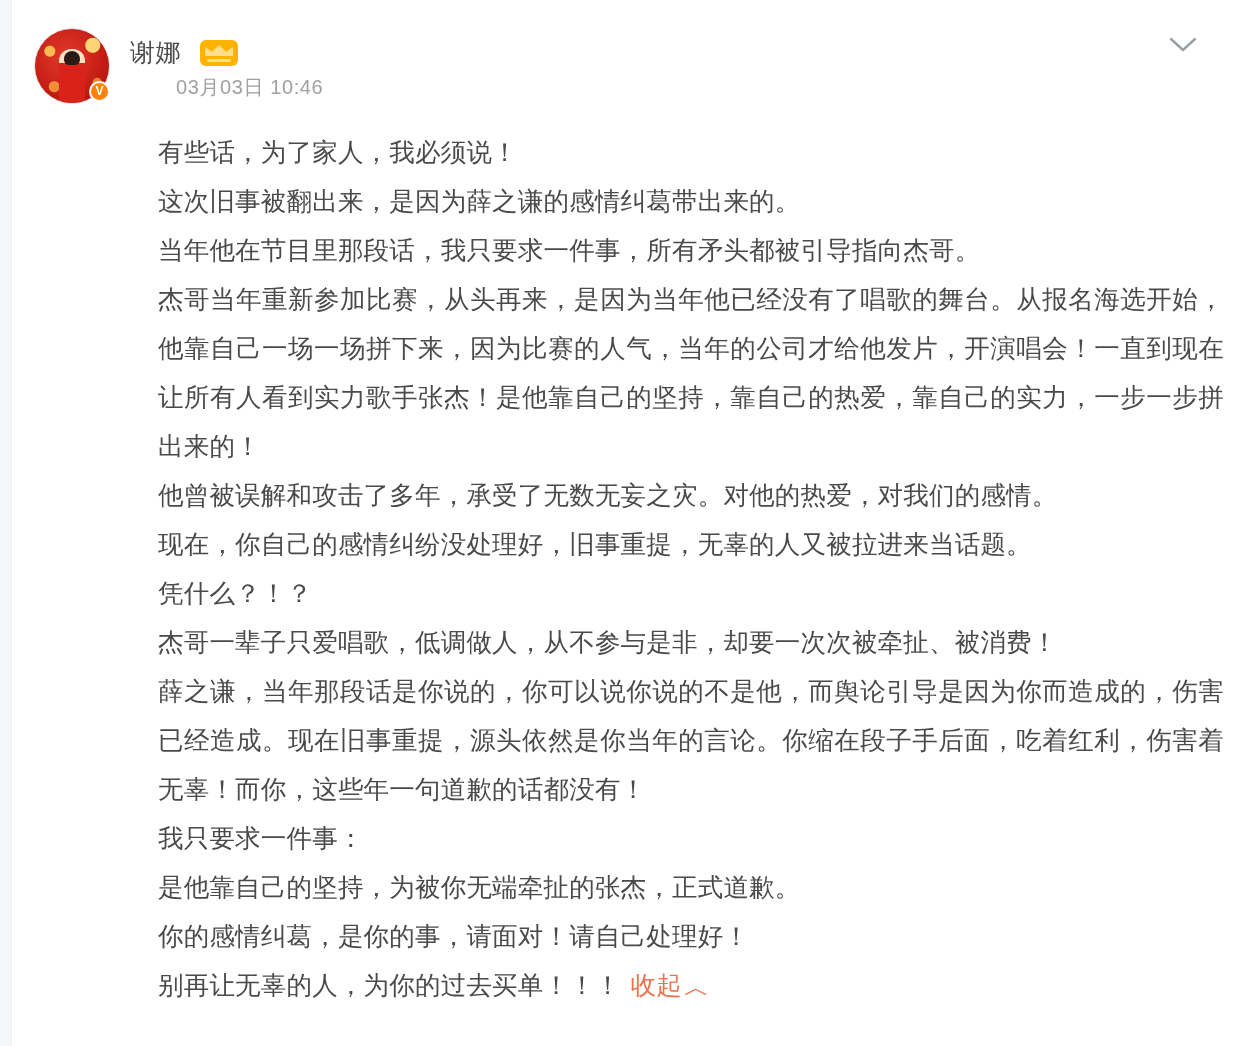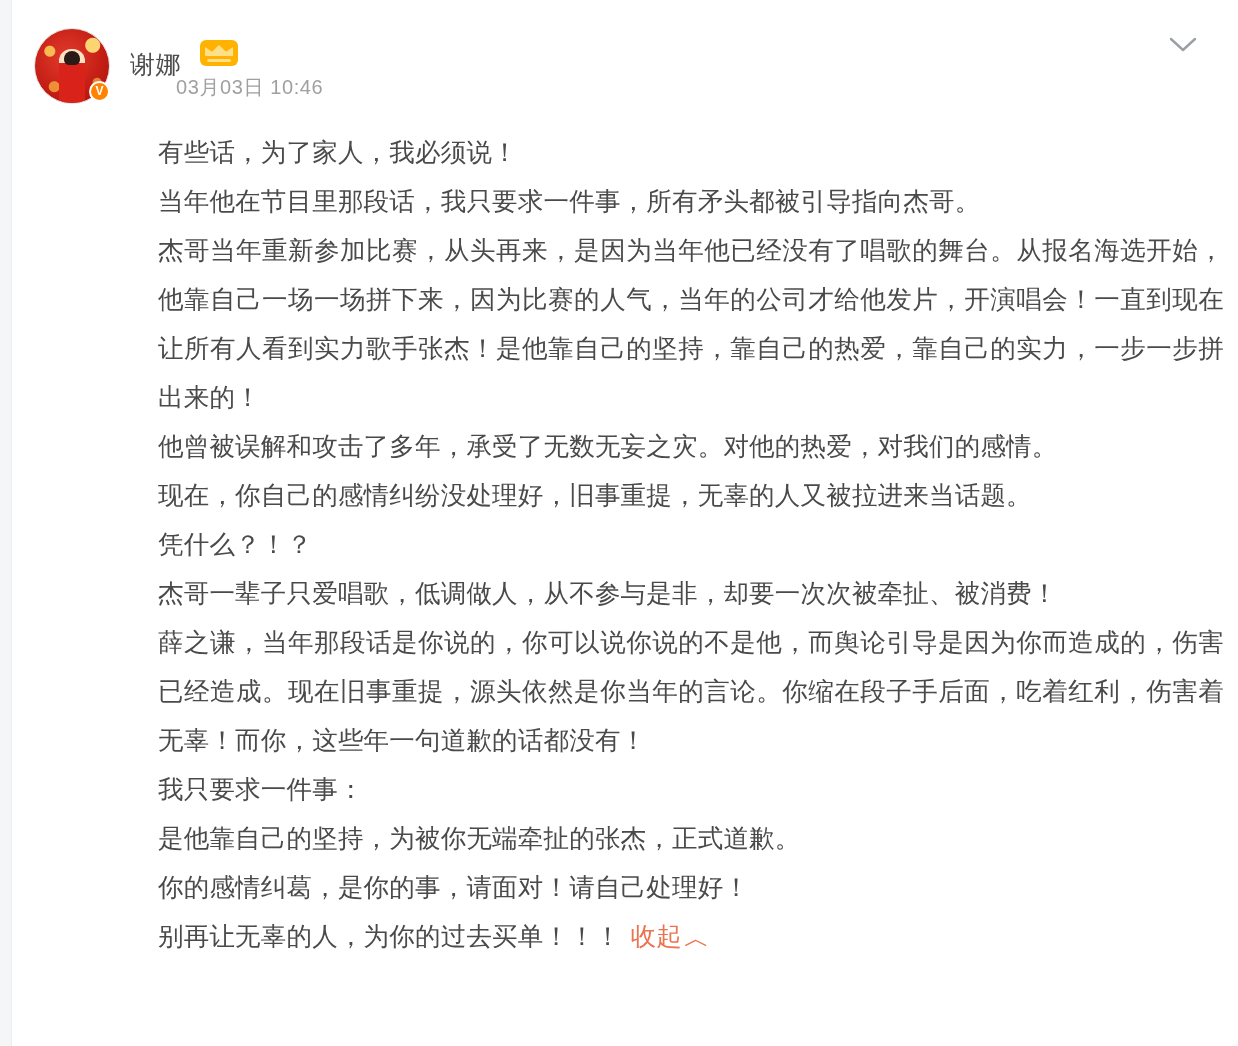"谢娜" .nickname { margin-top: 12px -> none }
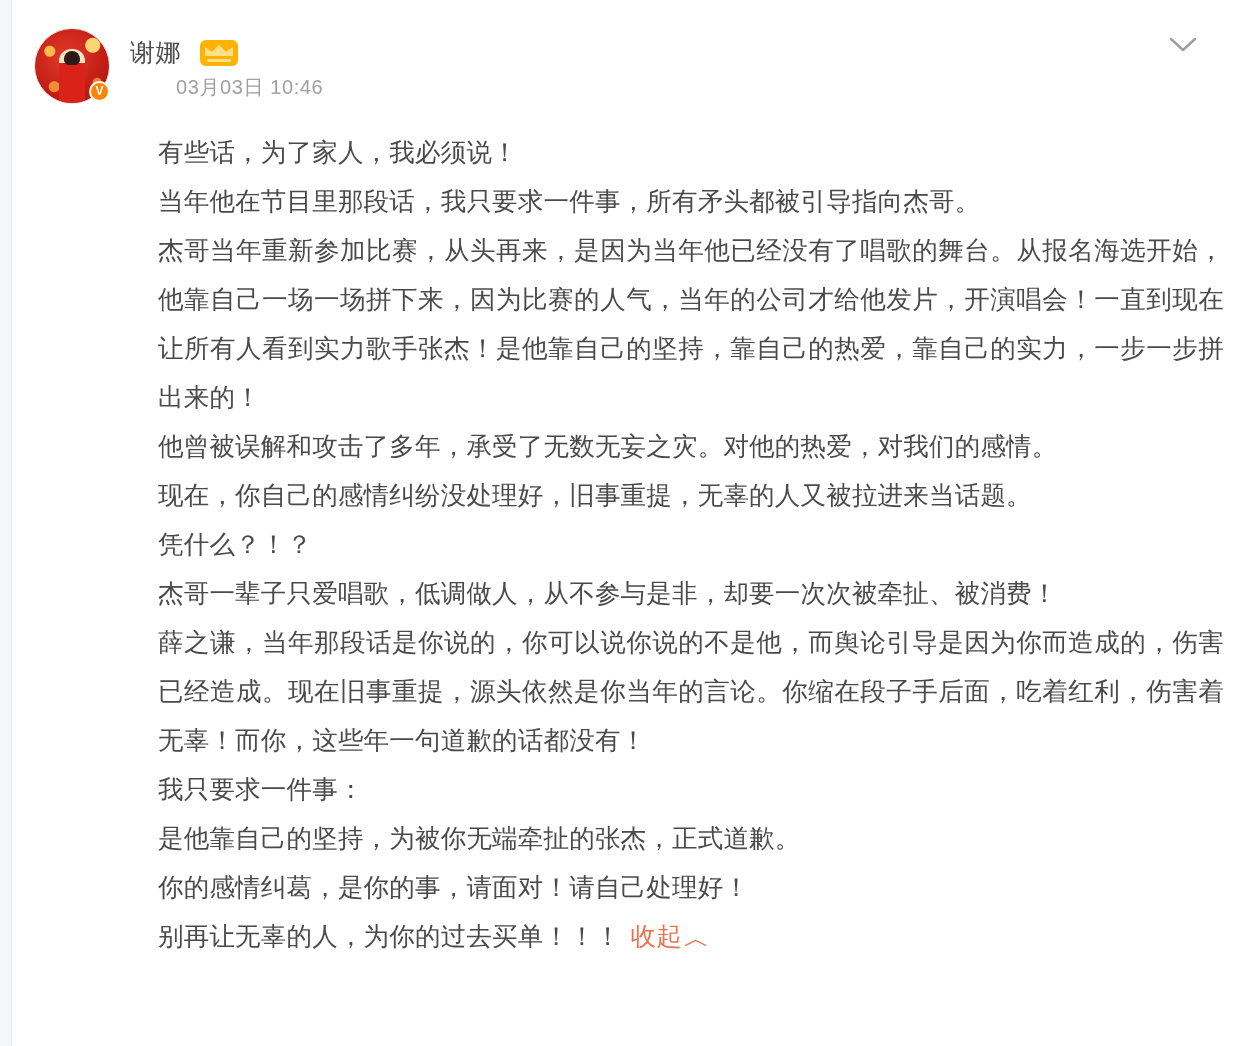"这次旧事被翻出来，是因为薛之谦的感情纠葛带出来的。" p { html: none -> <p>这次旧事被翻出来，是因为薛之谦的感情纠葛带出来的。</p> }
